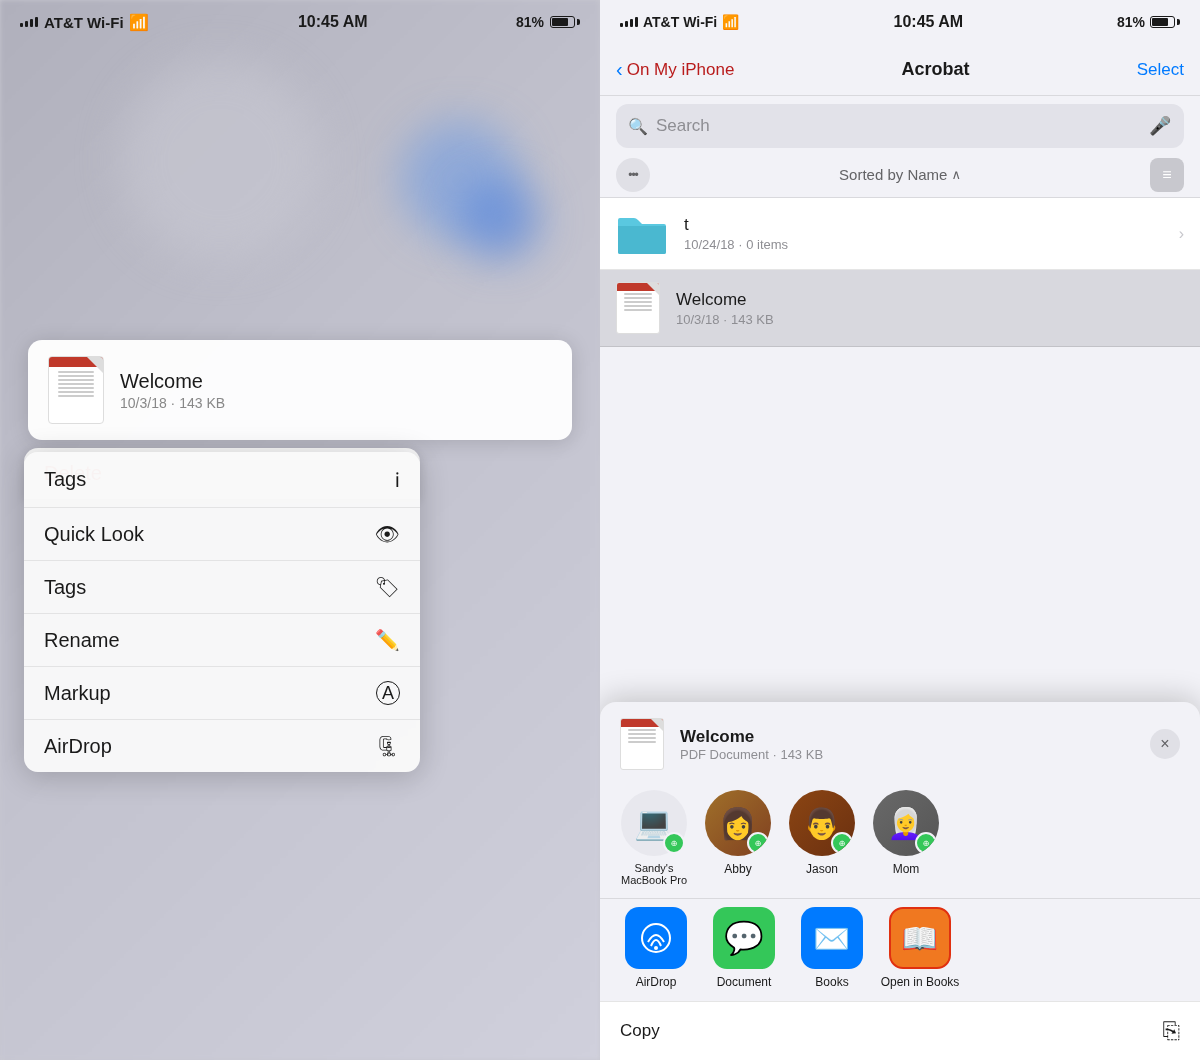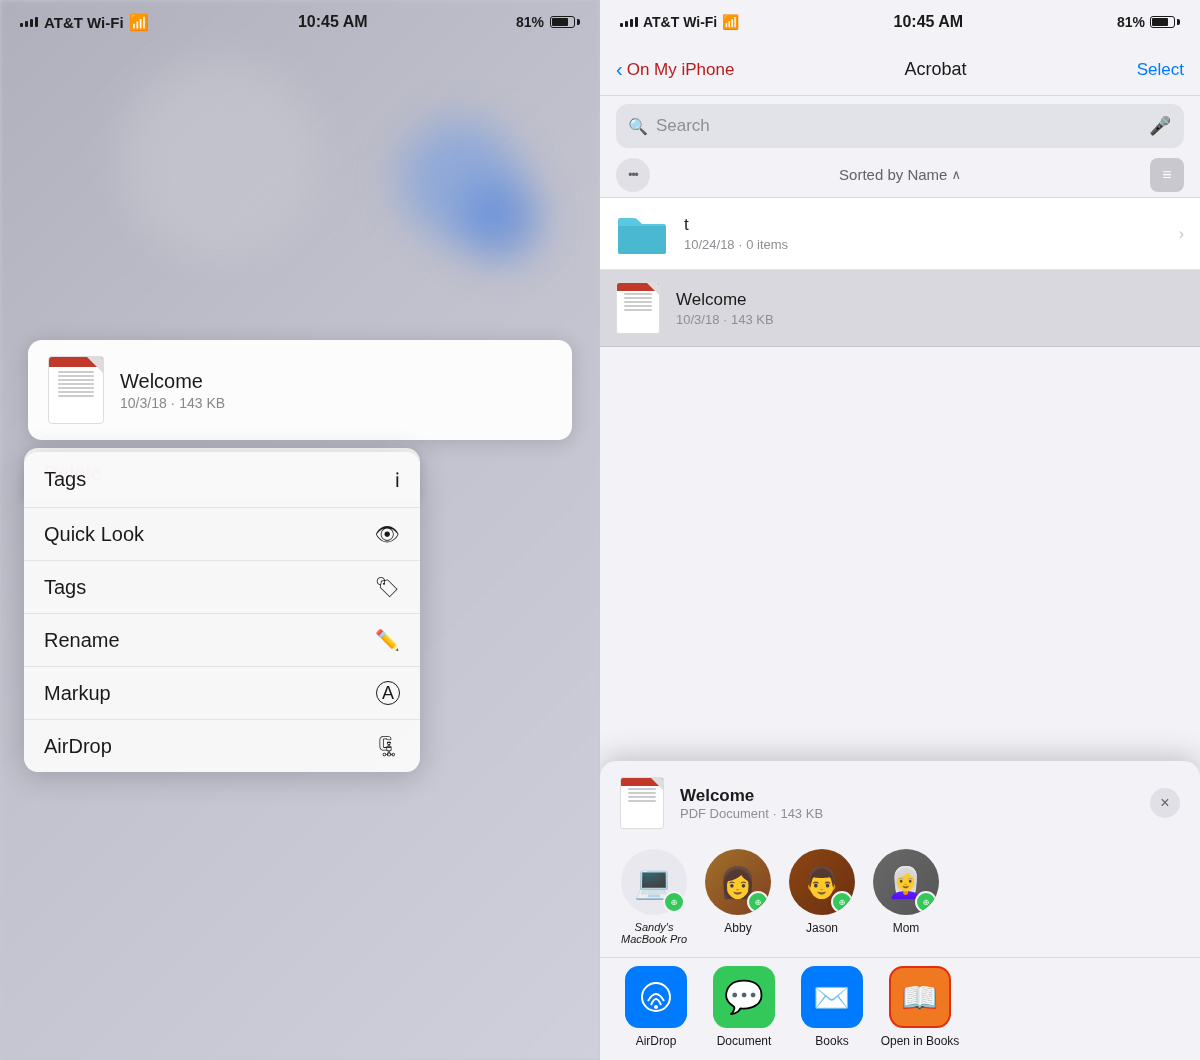"Acrobat" .nav-title { font-weight: 400 -> 700 }
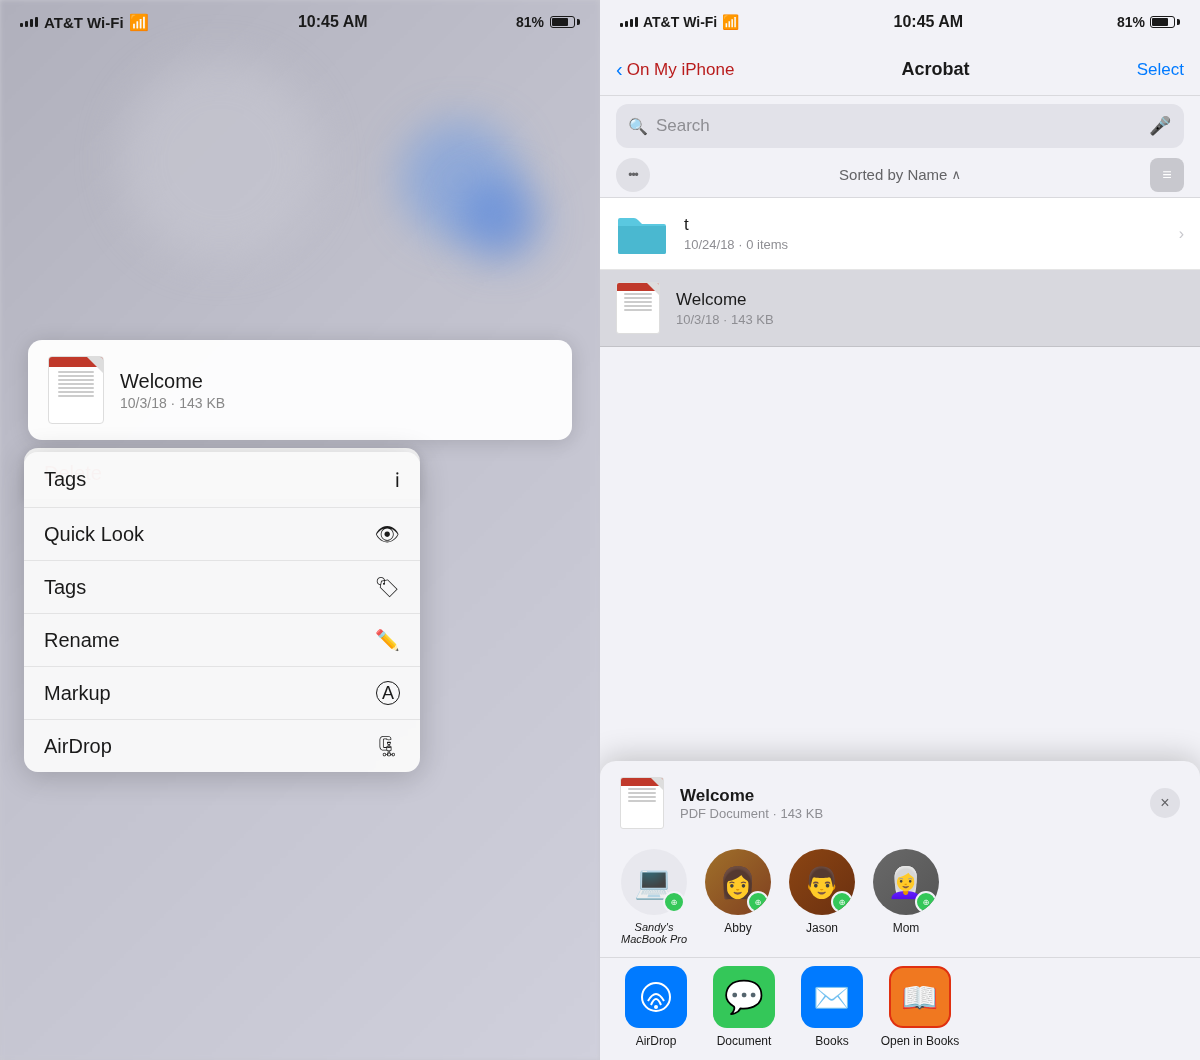"Sandy's" span.person-name { font-style: italic -> none }
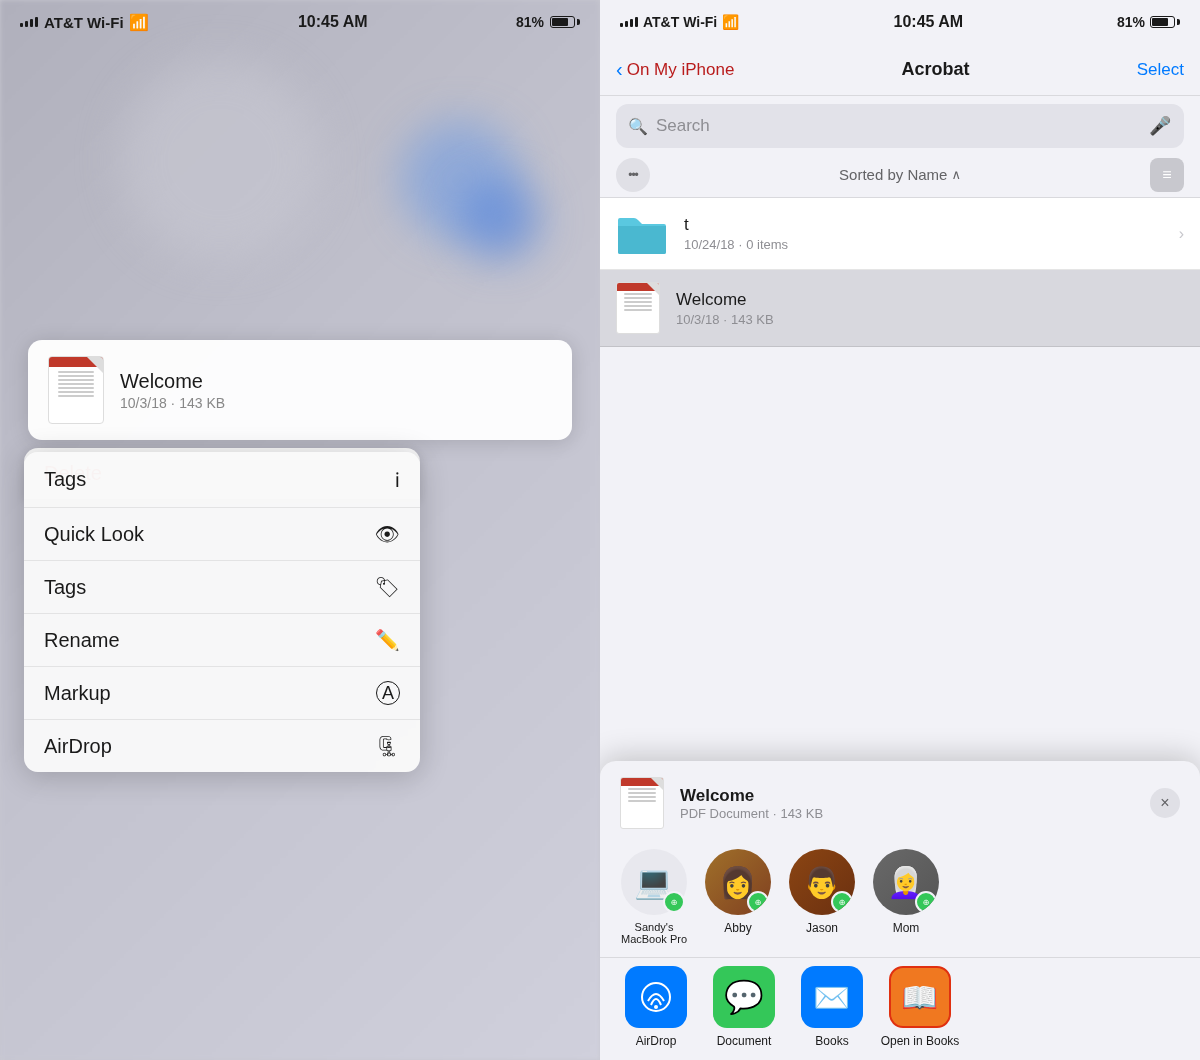"Copy" div.copy-row { html: none -> <div> <span>Copy</span> <span>⎘</span> </div> }
